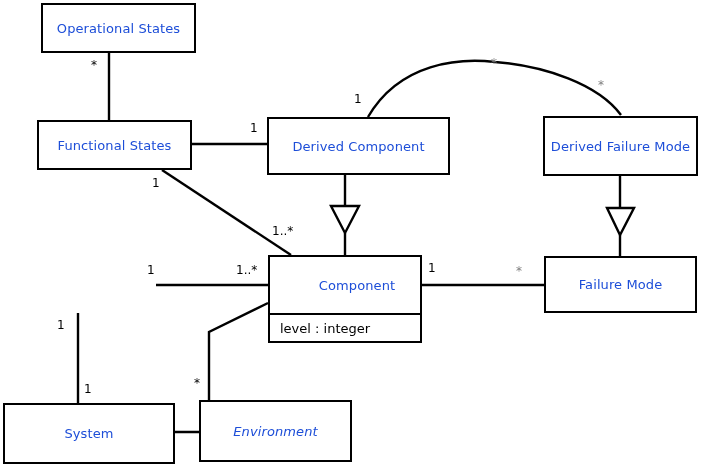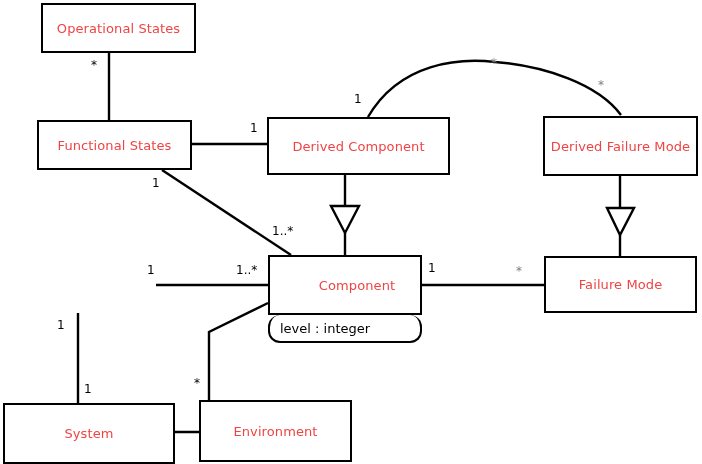"Operational States" .uml-name-compartment { color: #ef4444 -> #1d4ed8 }
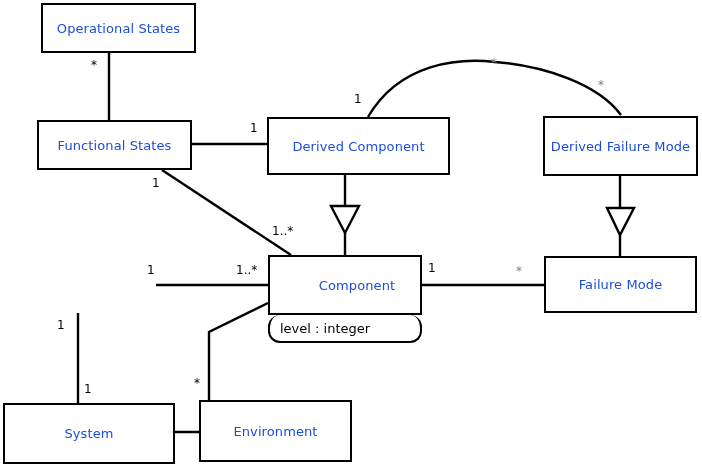"level : integer" div.uml-attr-box { border-radius: 12px -> none }
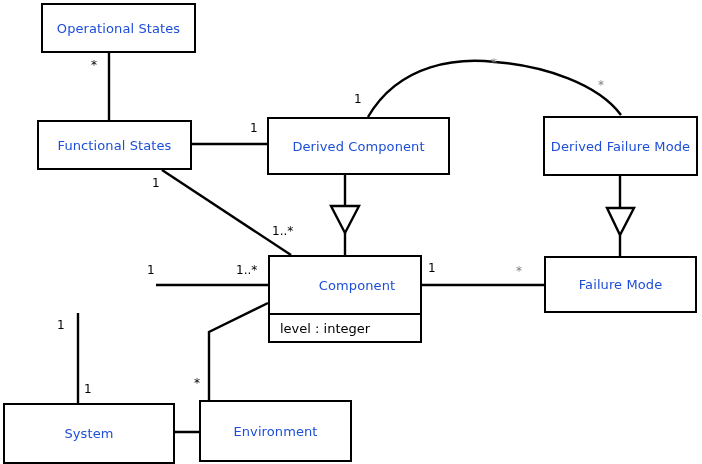"Environment" div.uml-class { font-style: none -> italic }
